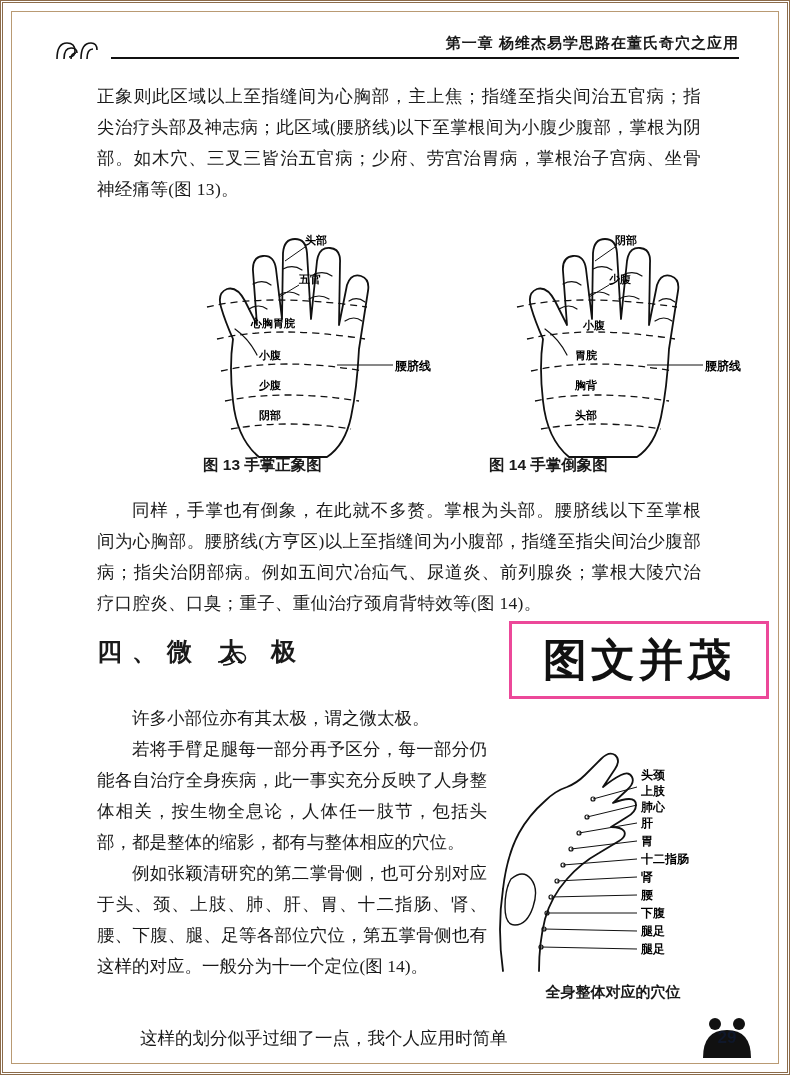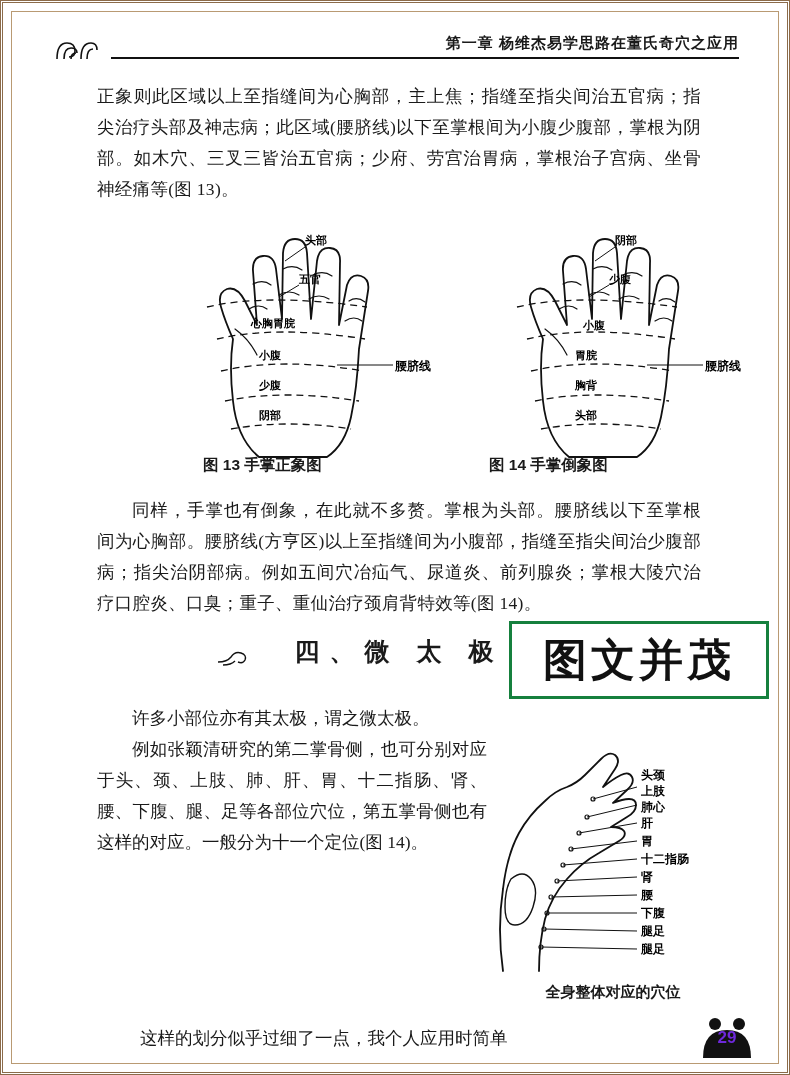"四、微 太 极" .sect { text-align: center -> left }
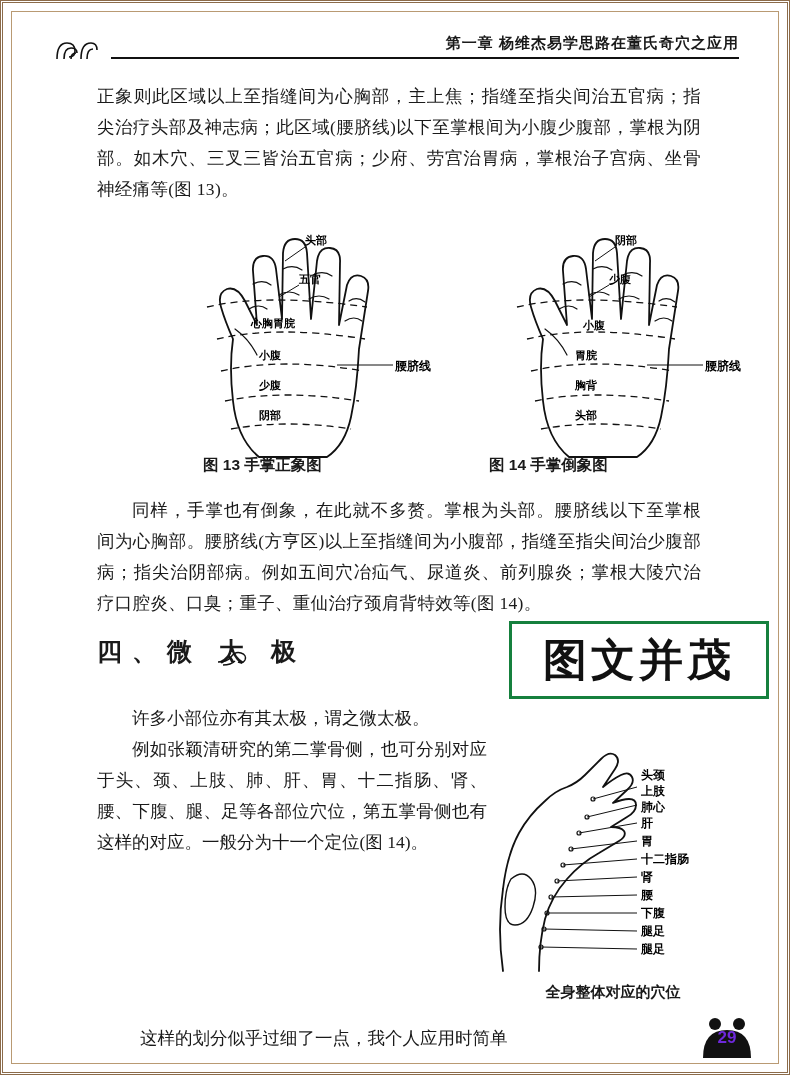"图文并茂" .stamp { border: 3px solid #15803d -> 3px solid #ec4899 }
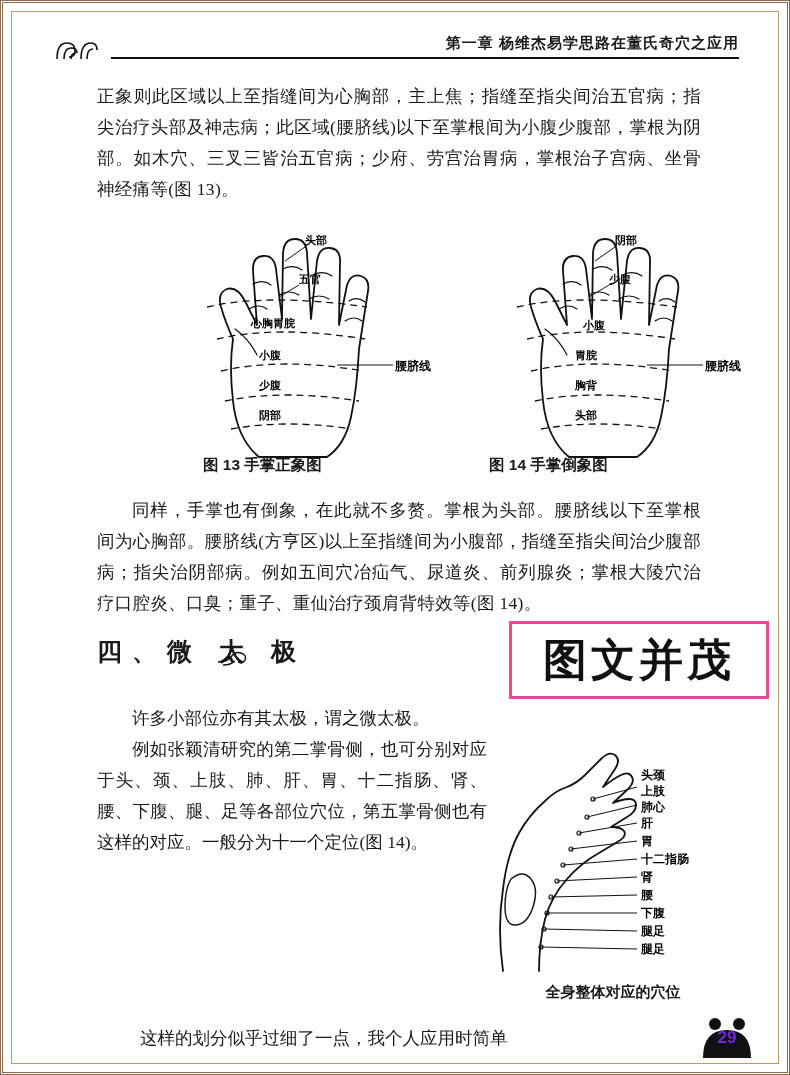"若将手臂足腿每一部分再予区分，每一部分仍能各自治疗全身疾病，此一事实充分反映了人" p.indent { html: none -> <p>若将手臂足腿每一部分再予区分，每一部分仍能各自治疗全身疾病，此一事实充分反映了人身整体相关，按生物全息论，人体任一肢节，包括头部，都是整体的缩影，都有与整体相应的穴位。</p> }
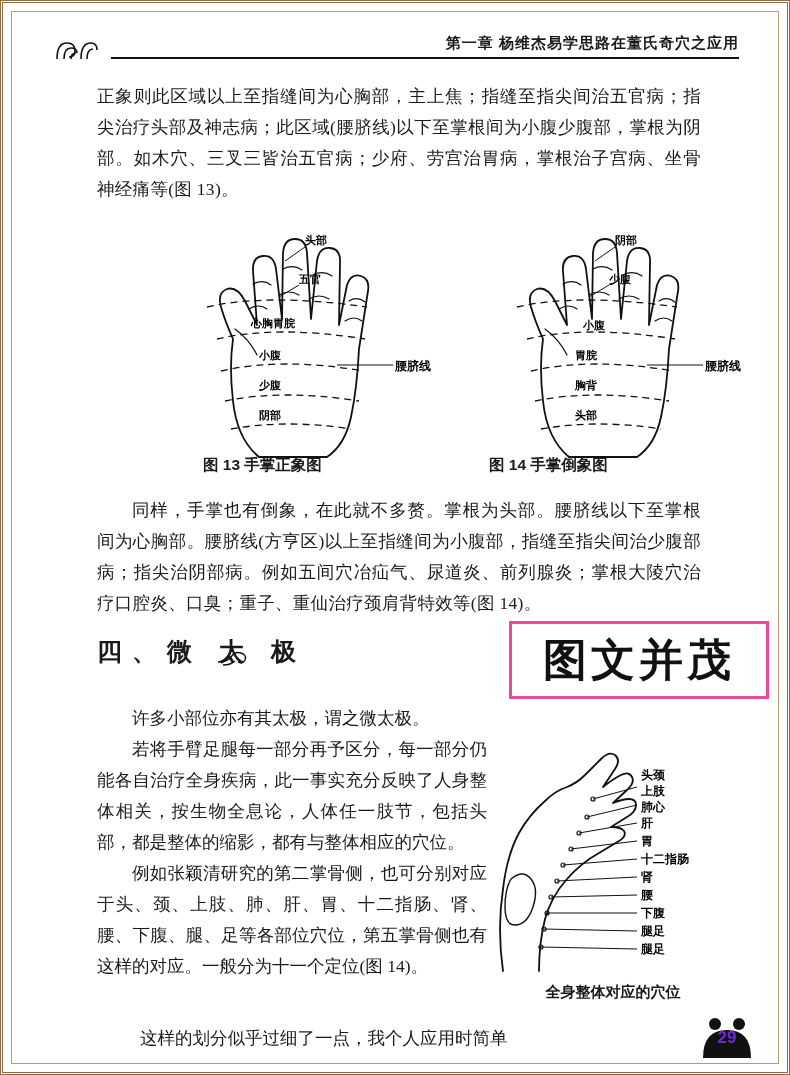"29" .pagenum .num { color: #6d28d9 -> #0f172a }
